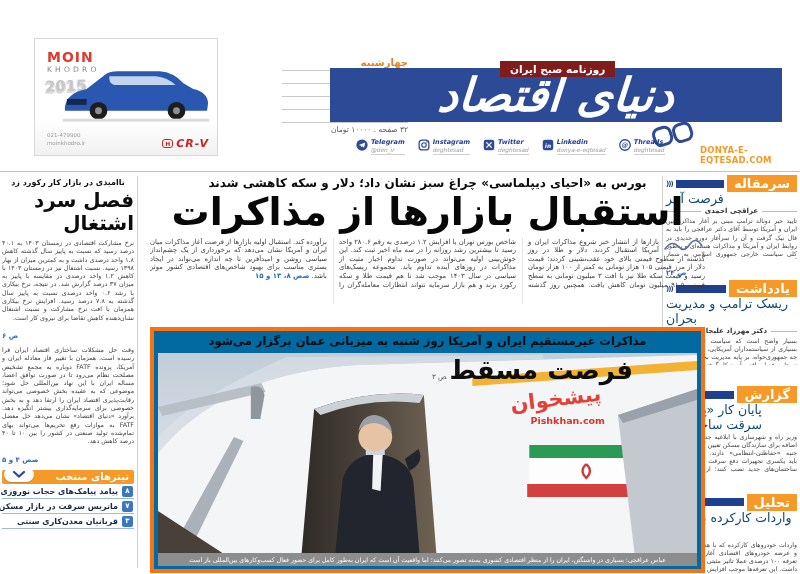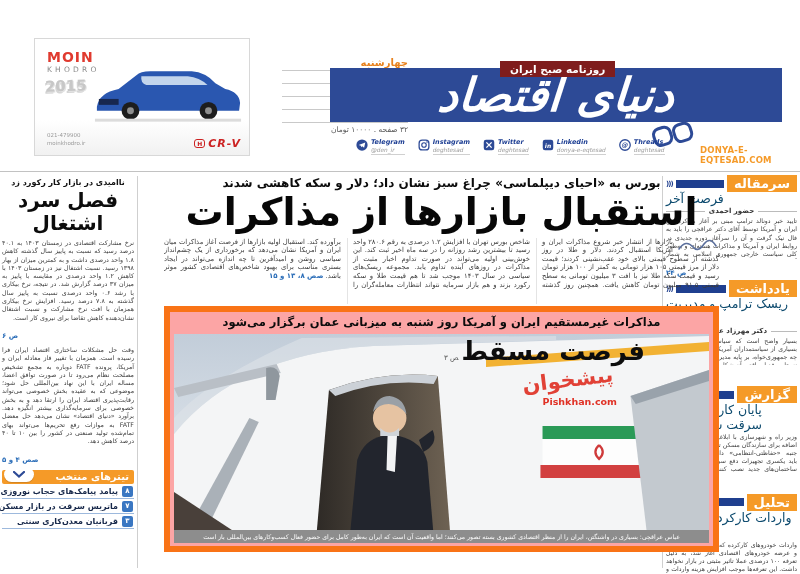"MOIN" .ad { width: 216px -> 184px }
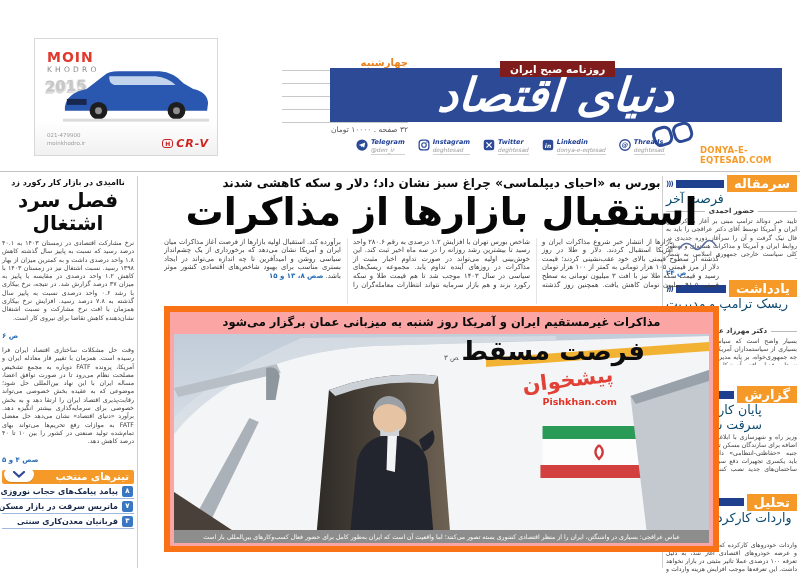"بورس به «احیای دیپلماسی» چراغ" .col-center { left: 141px -> 127px }
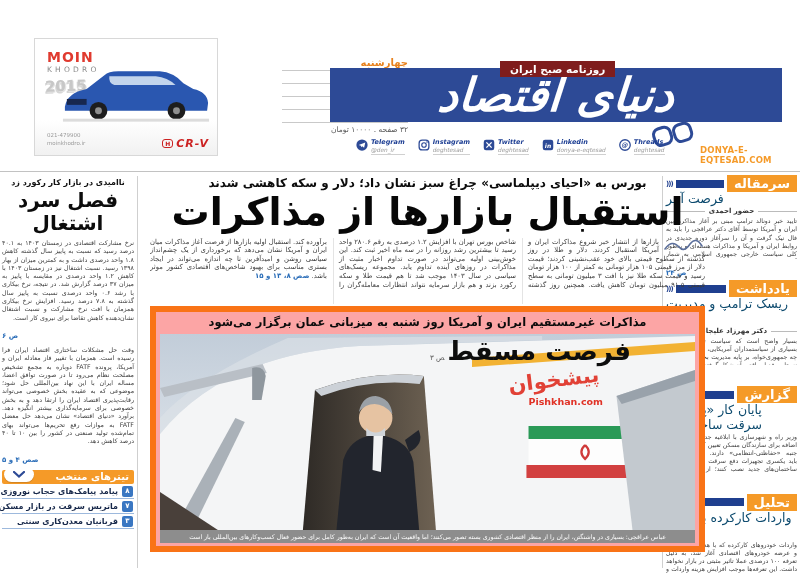"فصل سرد اشتغال" .ls-title { text-align: center -> right }
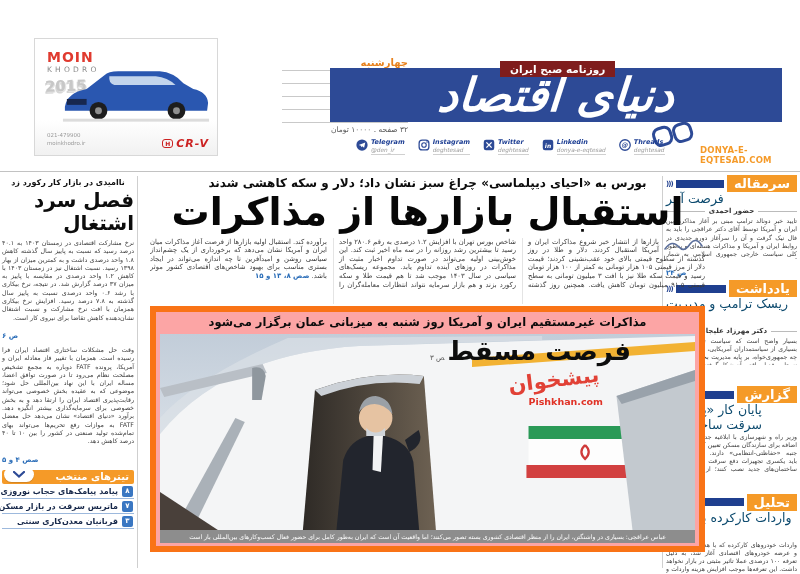"حضور احمدی" span { text: حضور -> عراقچی }
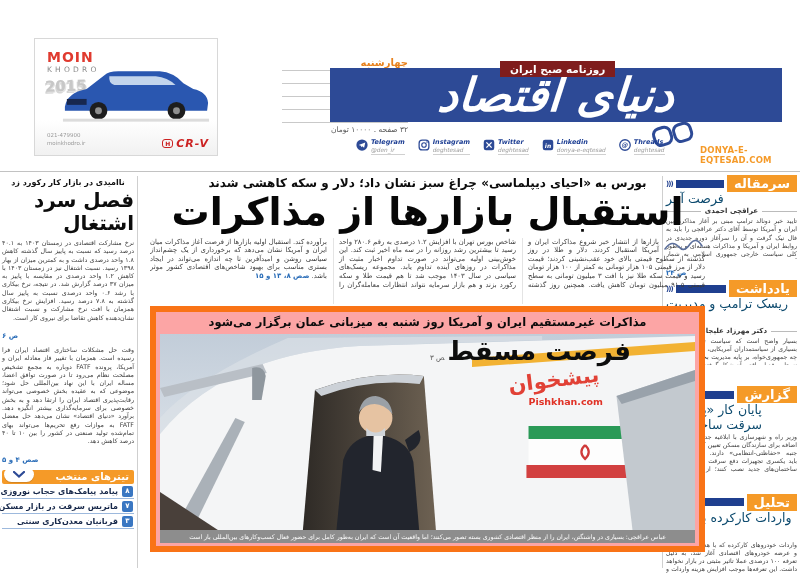"مذاکرات غیرمستقیم ایران و آمریکا" .photo-box { background: #fca5a5 -> #0369a1; border: 6px solid #f97316 -> 4px solid #f97316; margin-top: 2px -> 23px }
